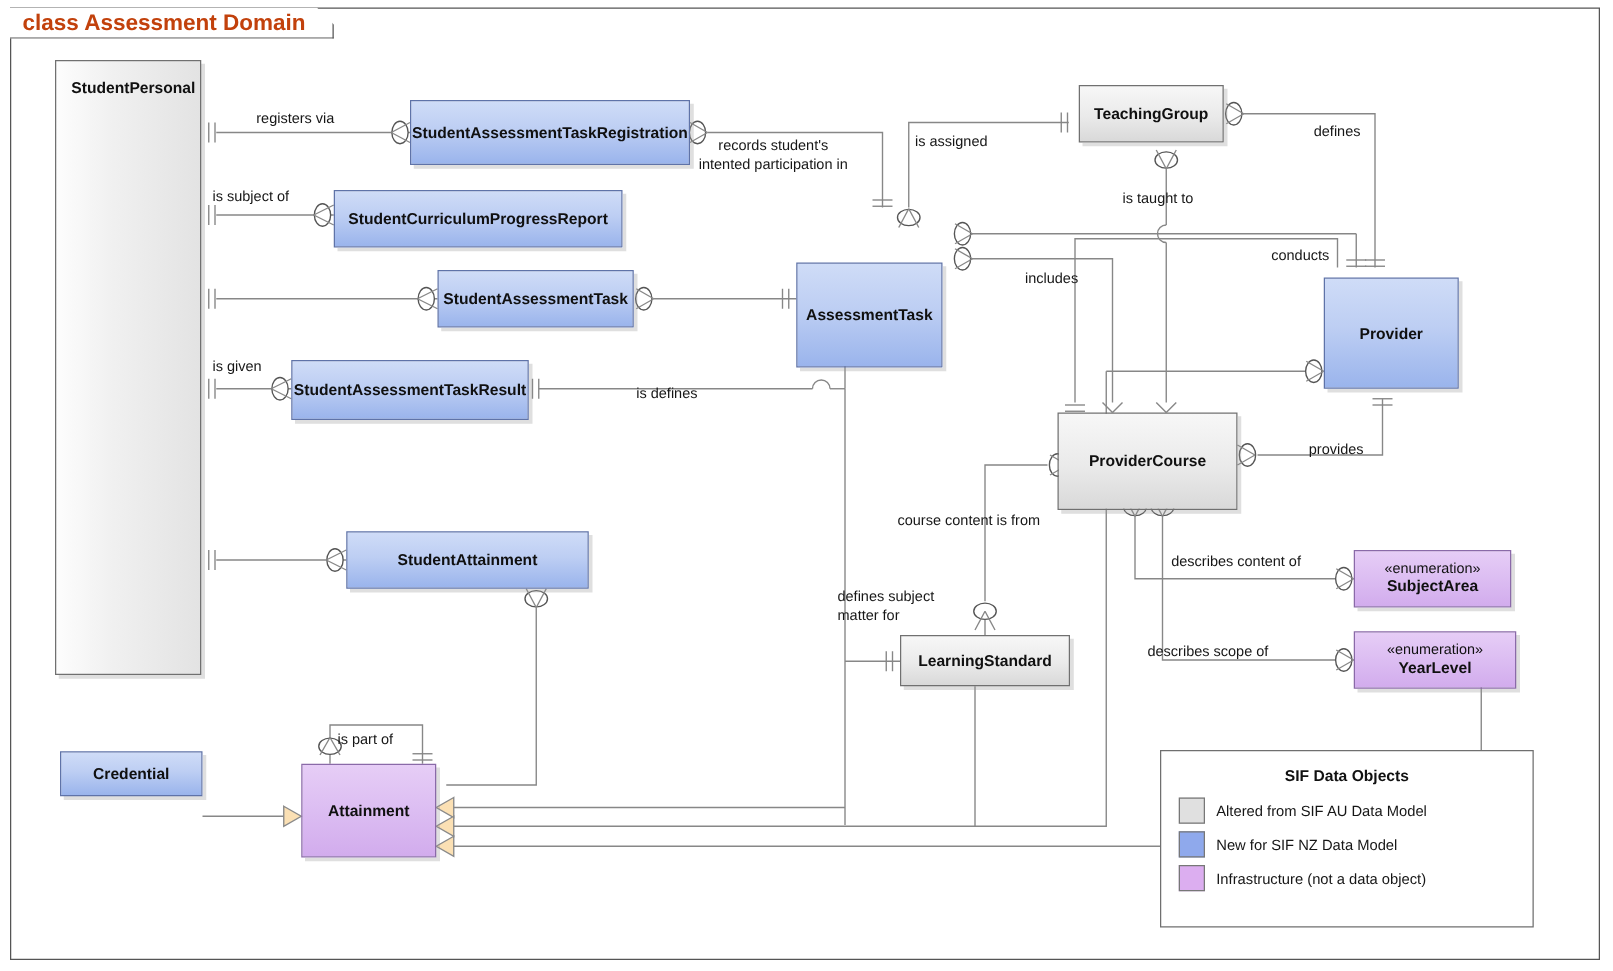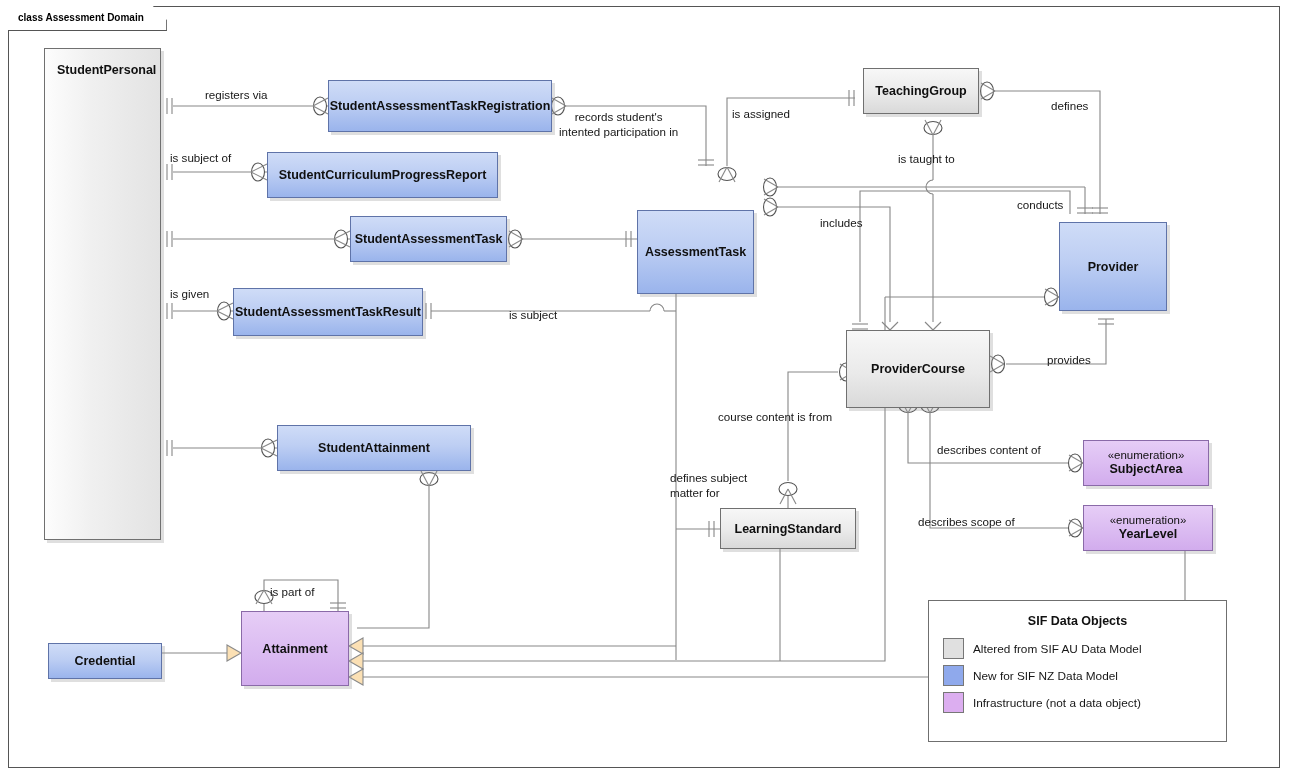"class Assessment Domain" .frame-tab span { color: #000000 -> #c2410c; font-size: 10px -> 18px }
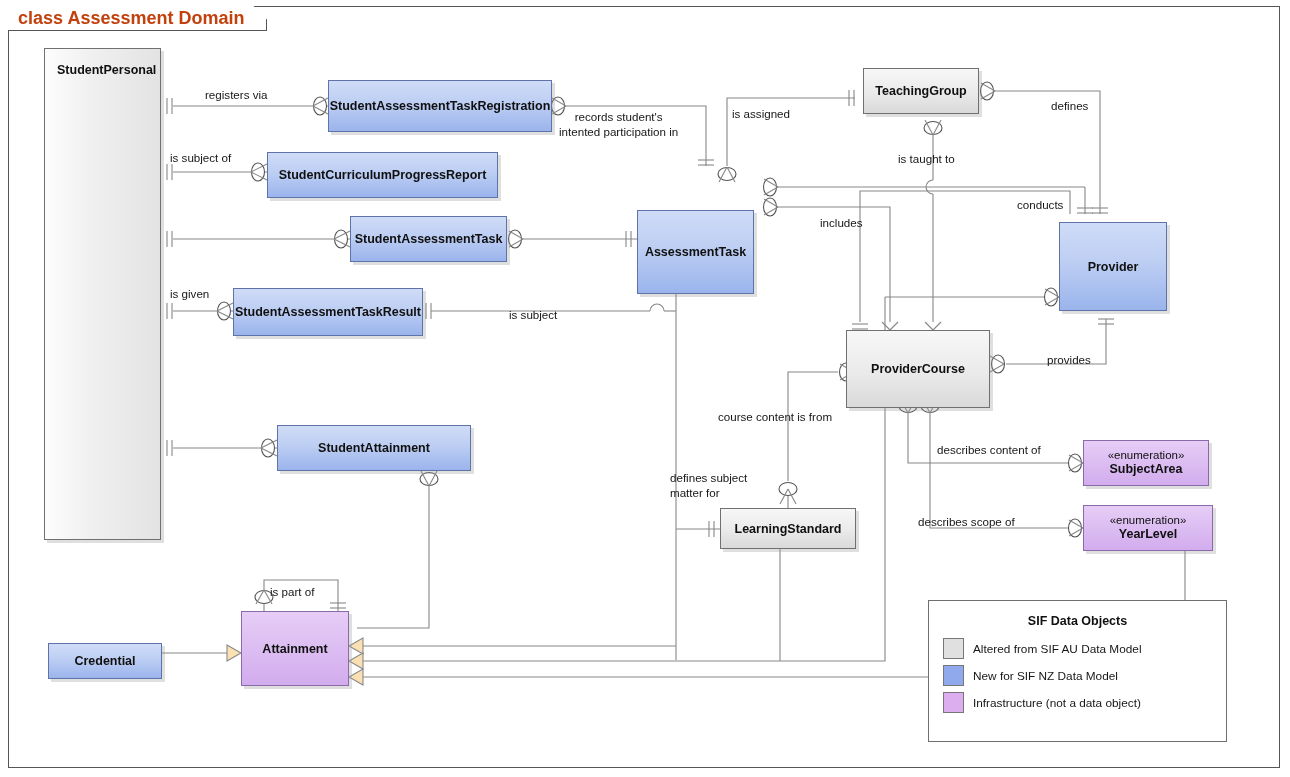"is subject" div.lbl { text: subject -> defines }
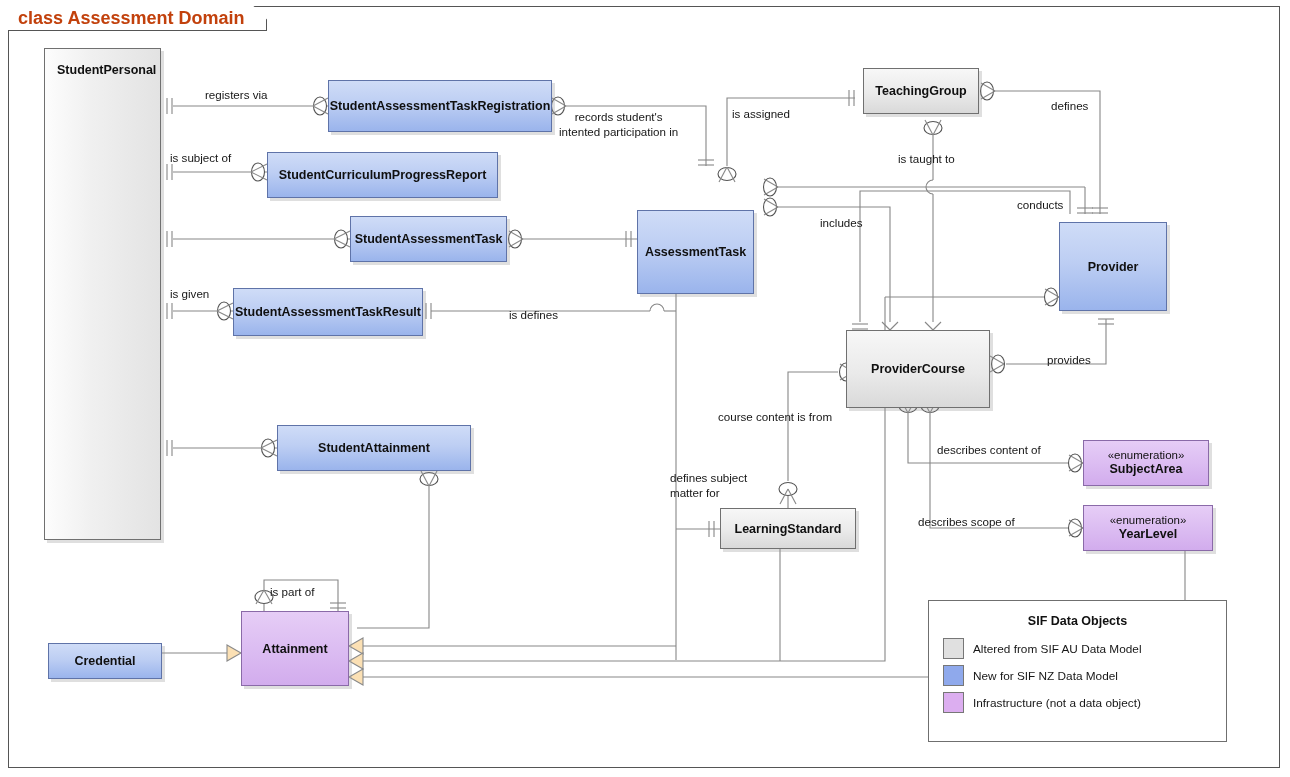"Credential" div.node { top: 643px -> 601px }
